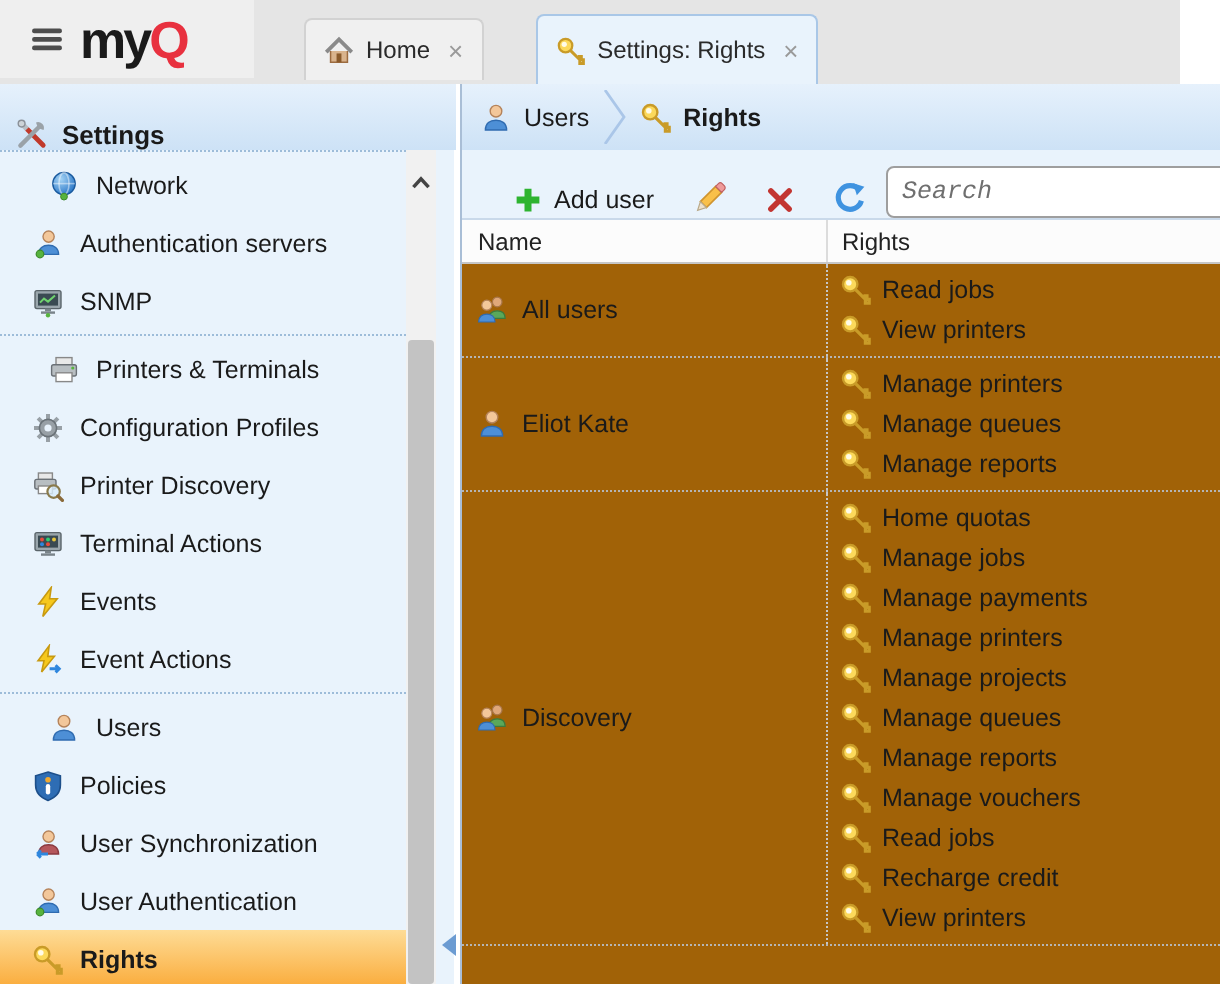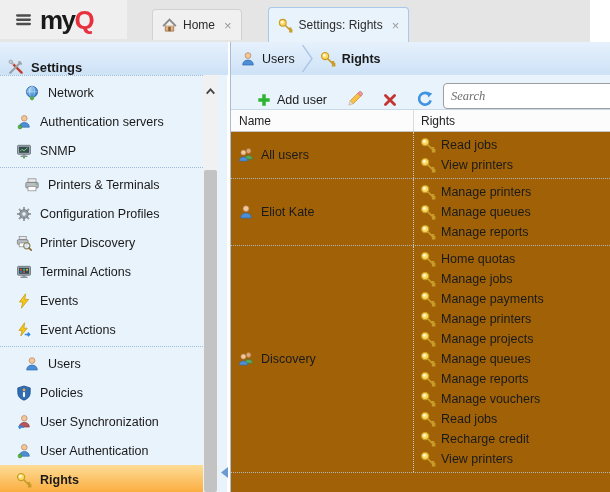"Search" .search input { font-family: Liberation Serif, serif -> Liberation Mono, monospace }
